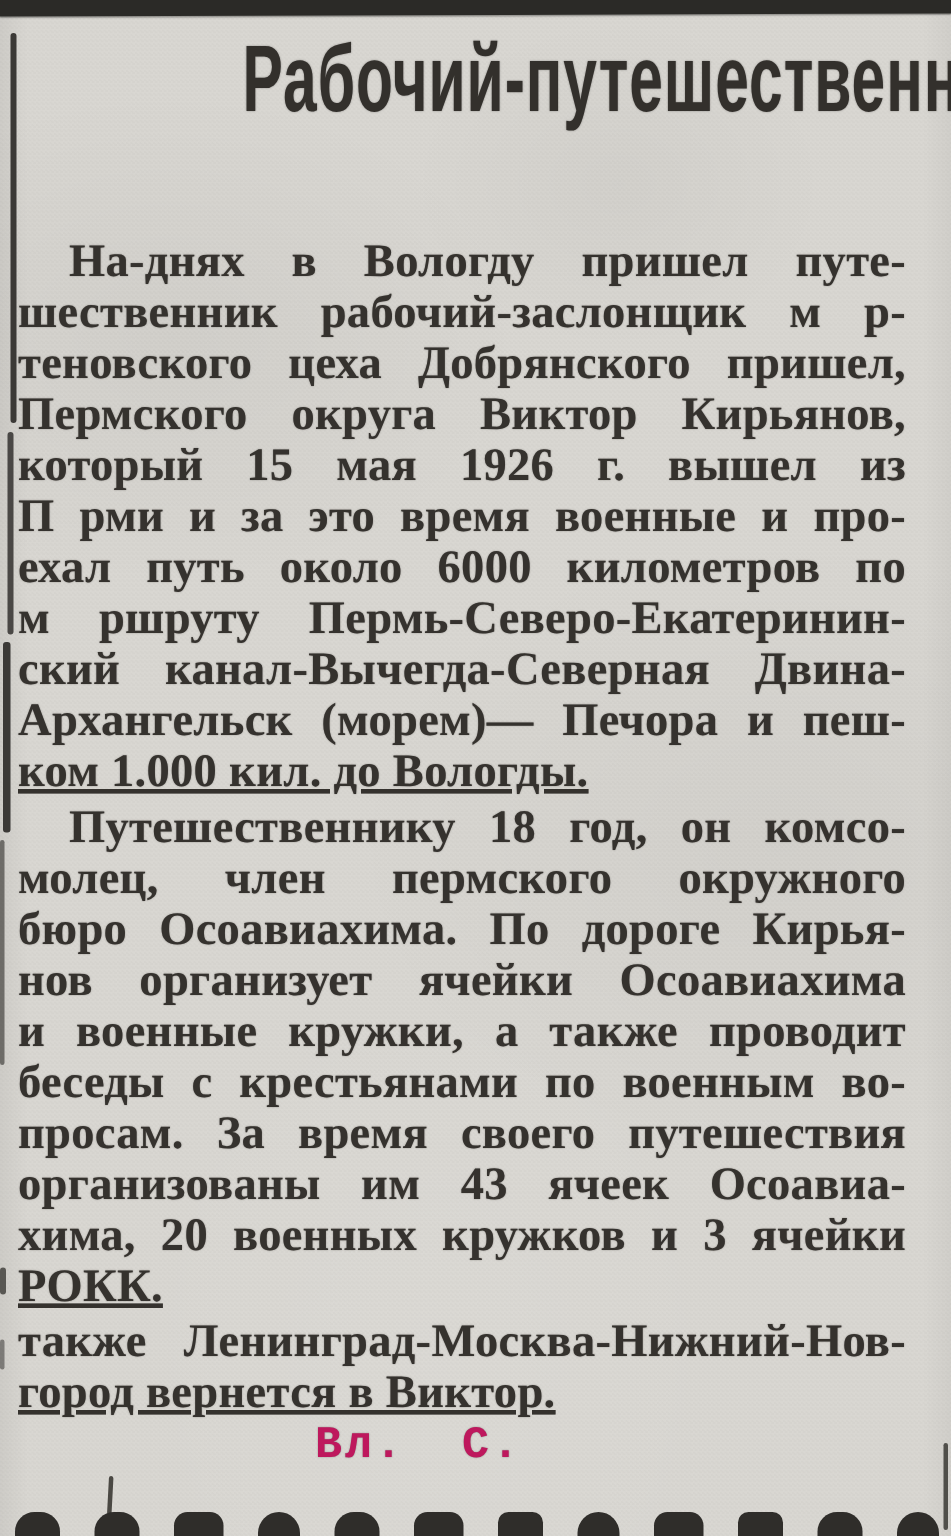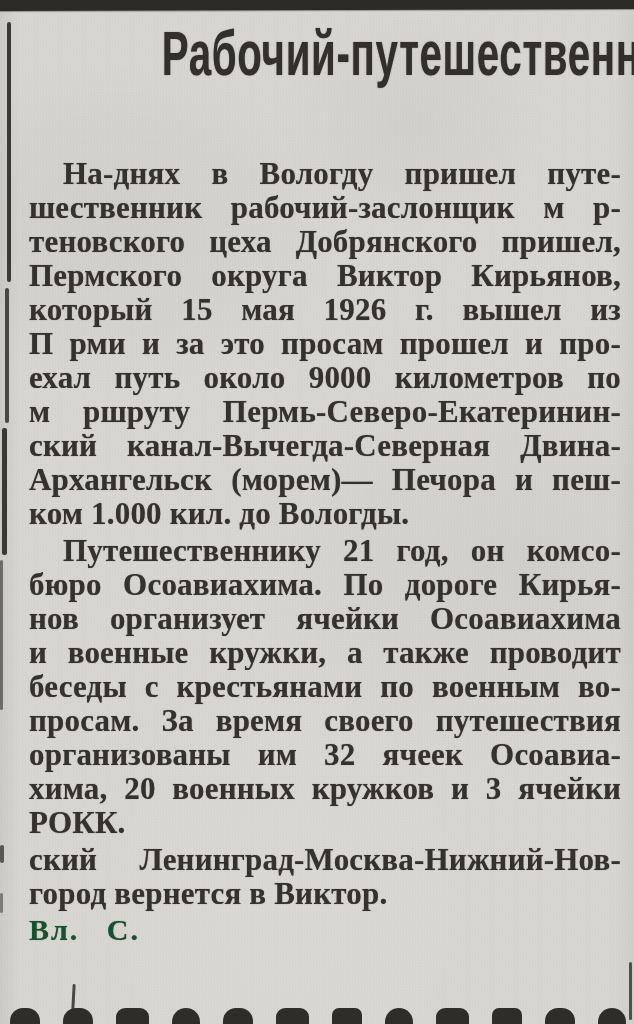"На-днях в Вологду пришел путе-" .body-text { left: 29px -> 12px }
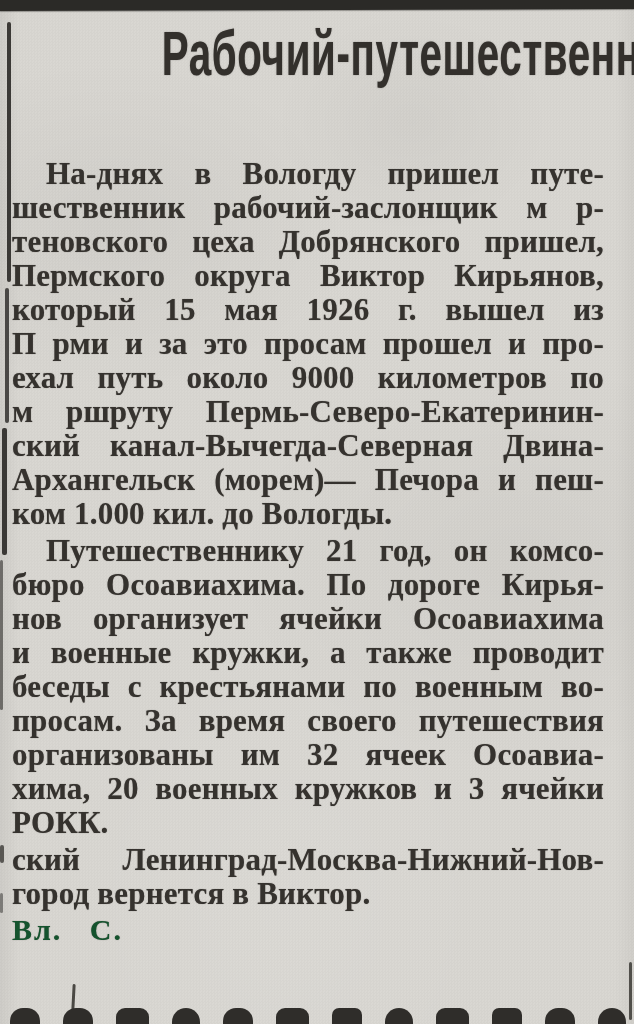"П рми и за это" div.line { text: просам прошел -> время военные }
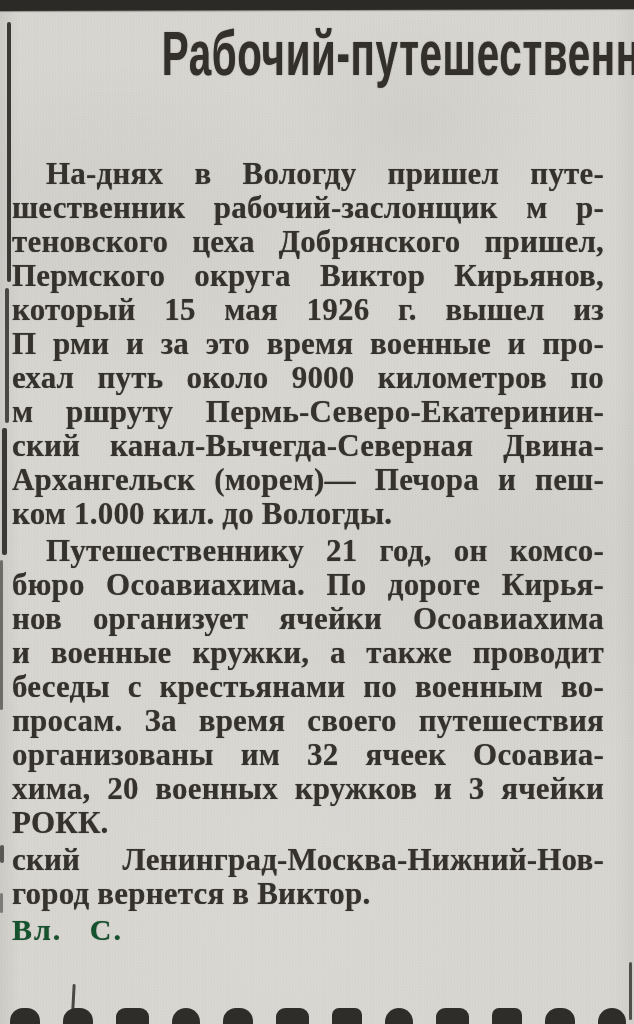"ехал путь около 9000 километров" div.line { text: 9000 -> 6000 }
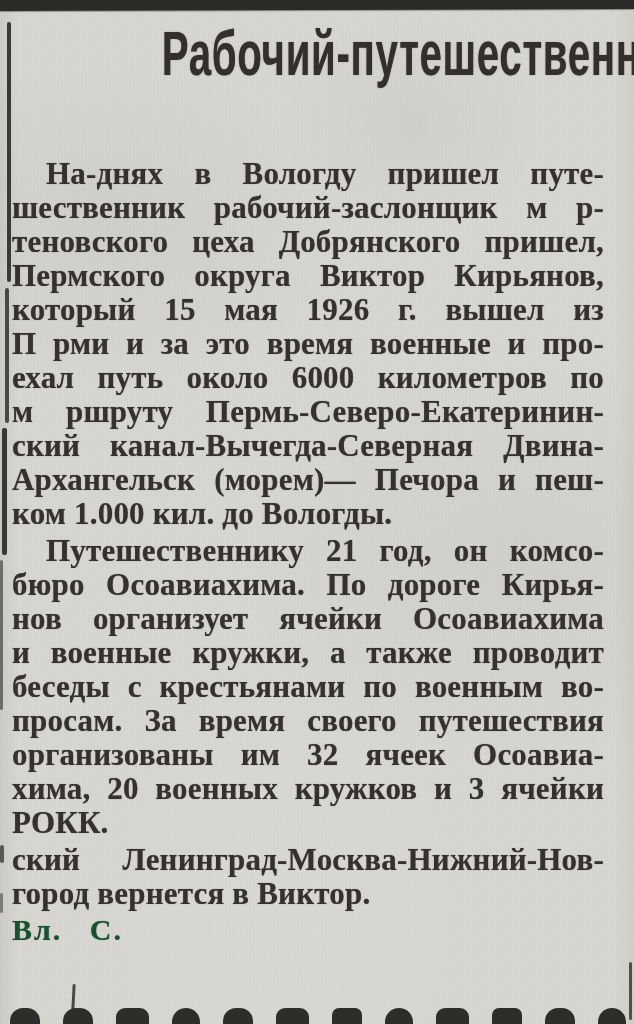"ком 1.000 кил. до Вологды." .line.last { text-decoration: none -> underline }
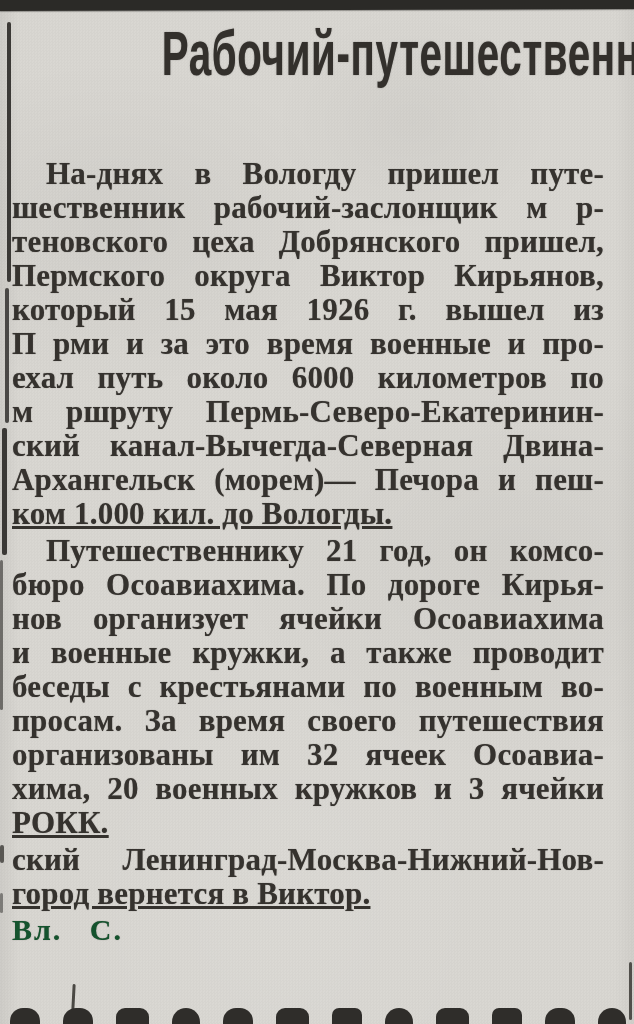"Путешественнику 21 год, он комсо-" div.line { text: 21 -> 18 }
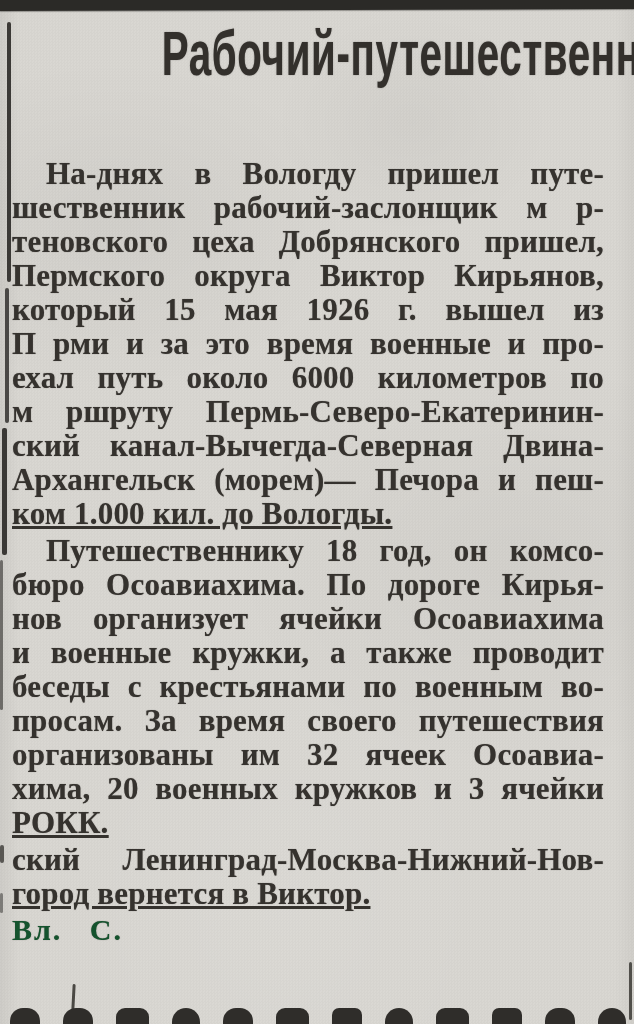"молец, член пермского окружного" div.line { html: none -> <div>молец, член пермского окружного</div> }
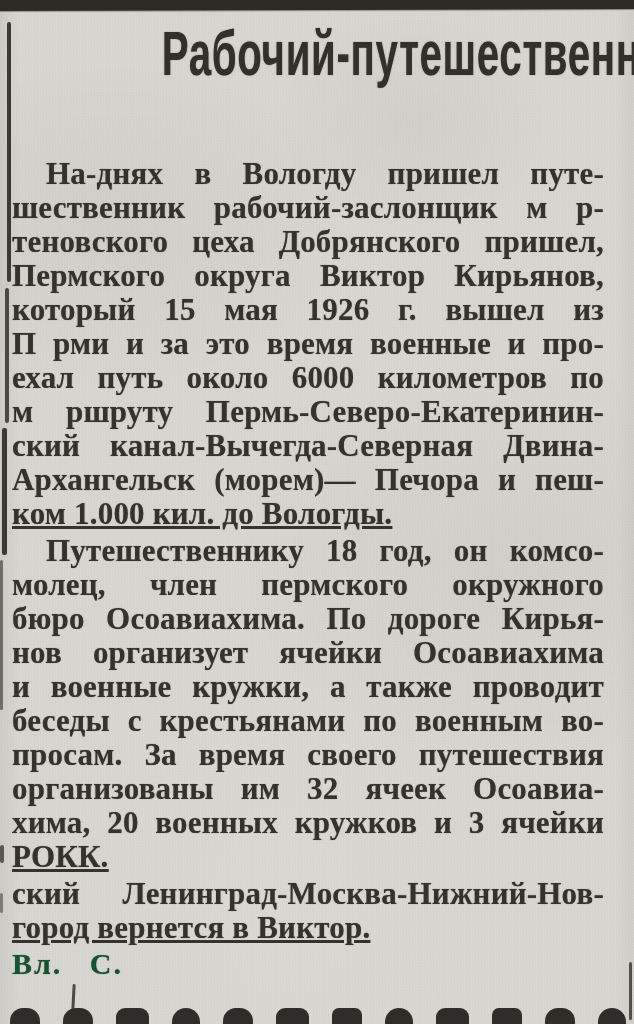"организованы им 32 ячеек Осоавиа-" div.line { text: 32 -> 43 }
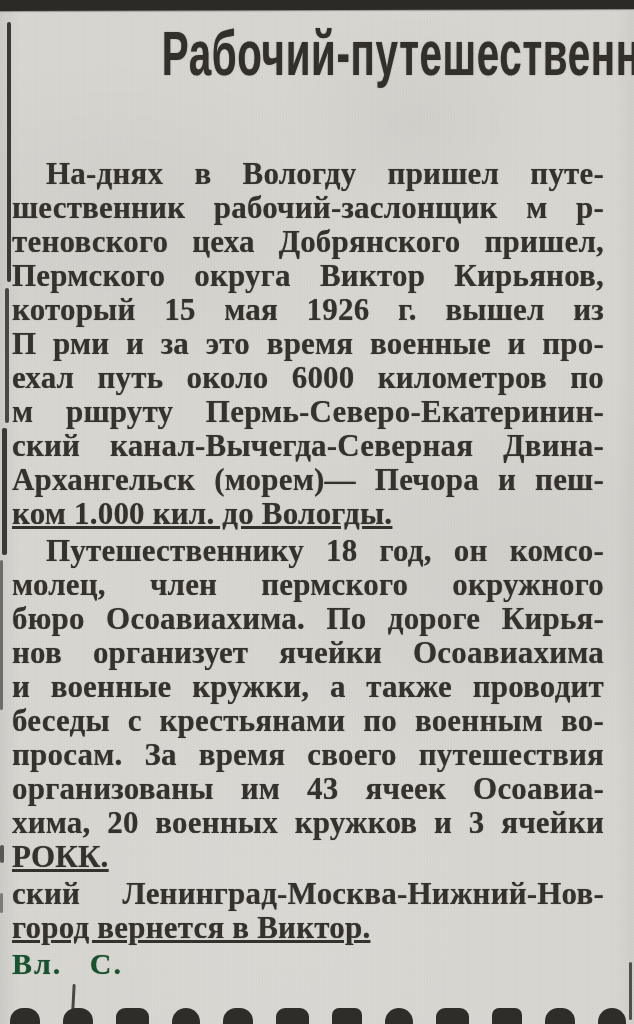"ский Ленинград-Москва-Нижний-Нов-" div.line { text: ский -> также }
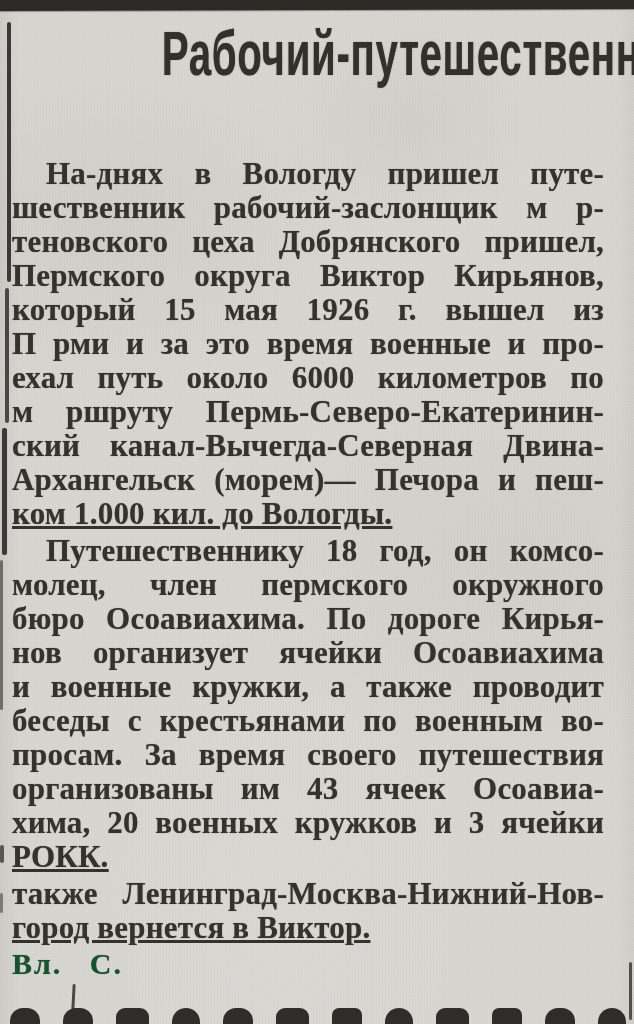"Вл. С." .signature { color: #14532d -> #be185d; font-family: Liberation Serif, serif -> Liberation Mono, monospace; text-align: left -> center }
